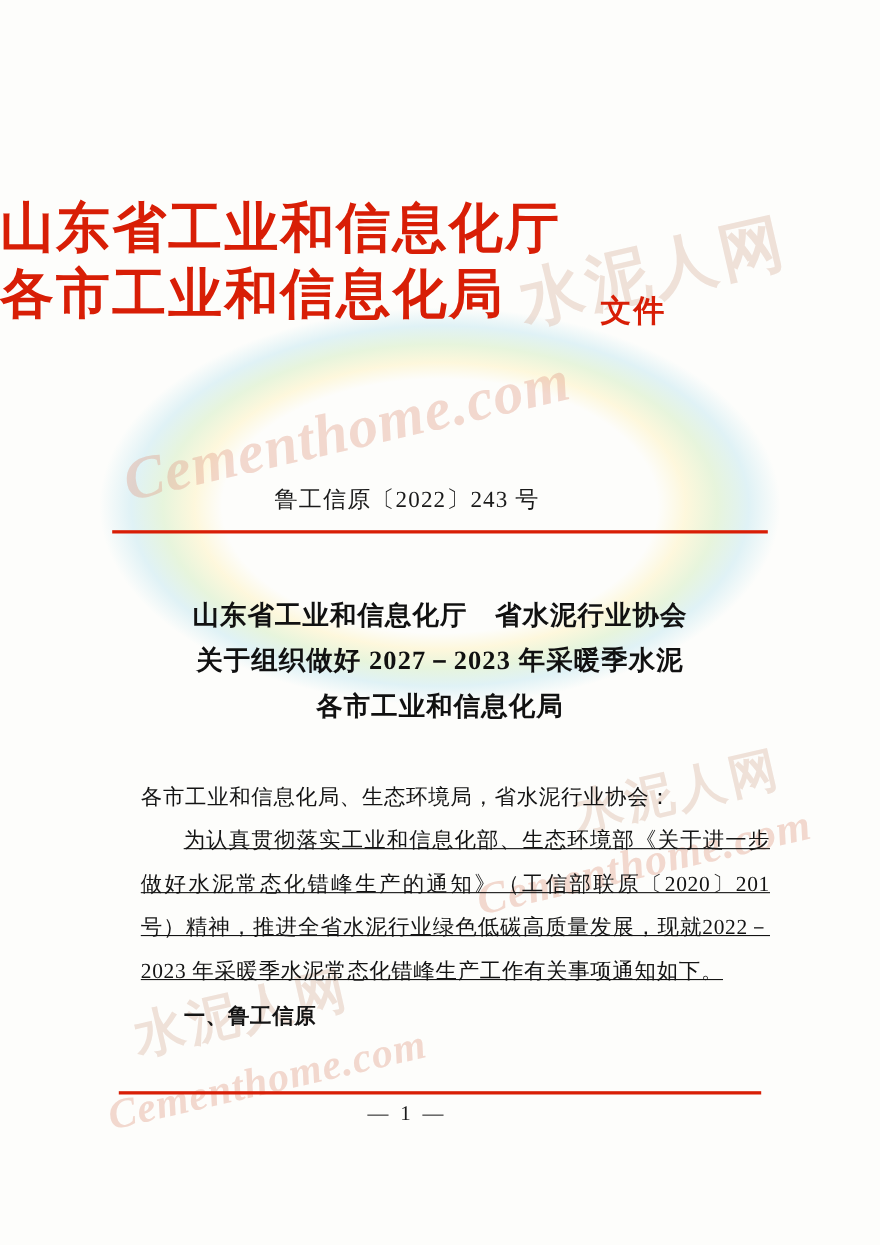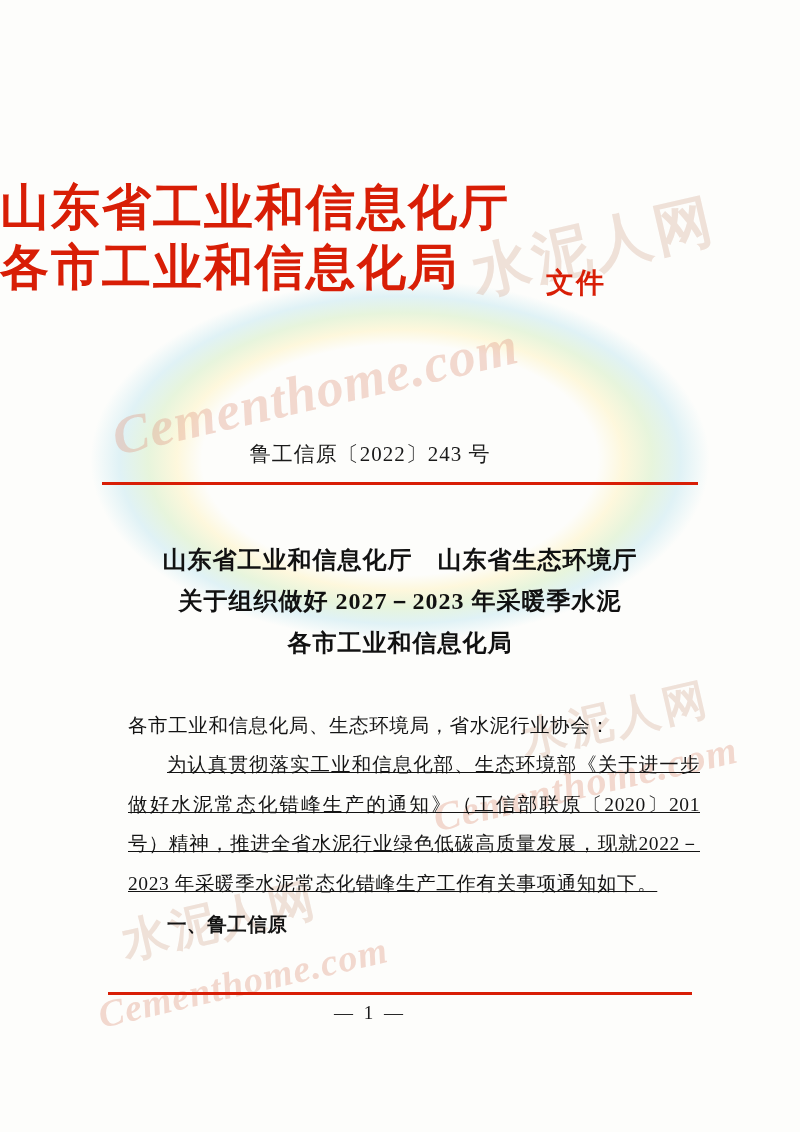"山东省工业和信息化厅 山东省生态环境厅" span.ln { text: 山东省生态环境厅 -> 省水泥行业协会 }
